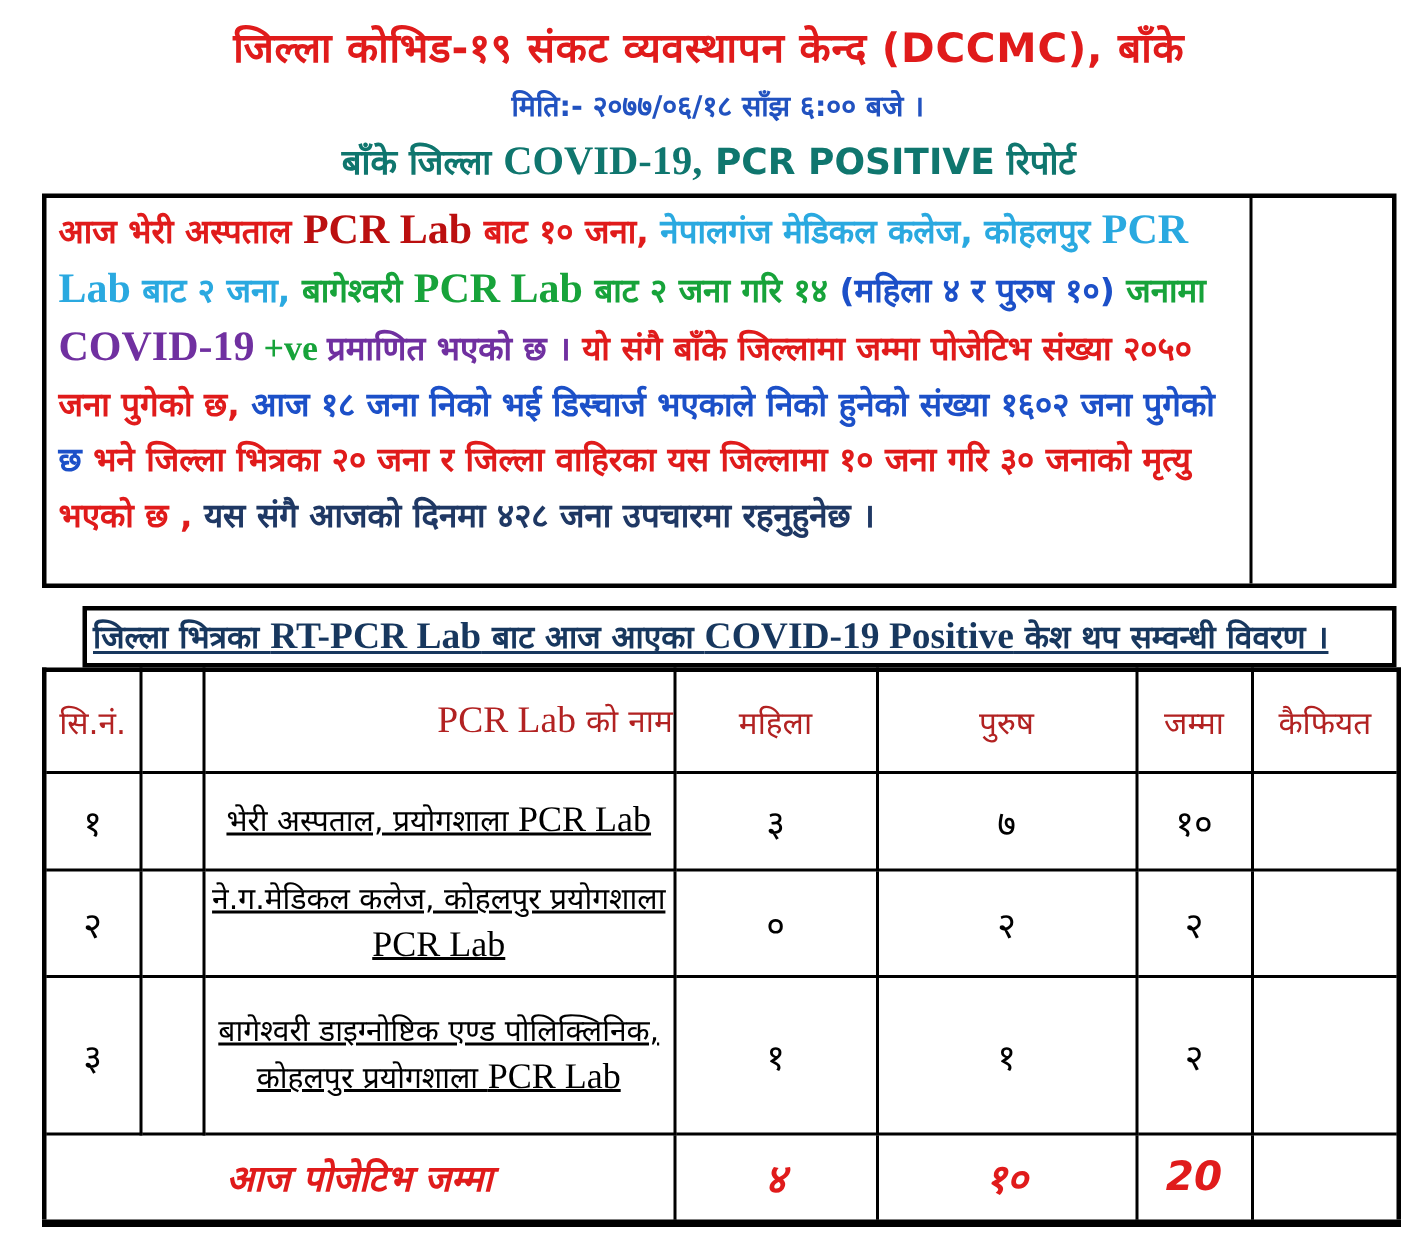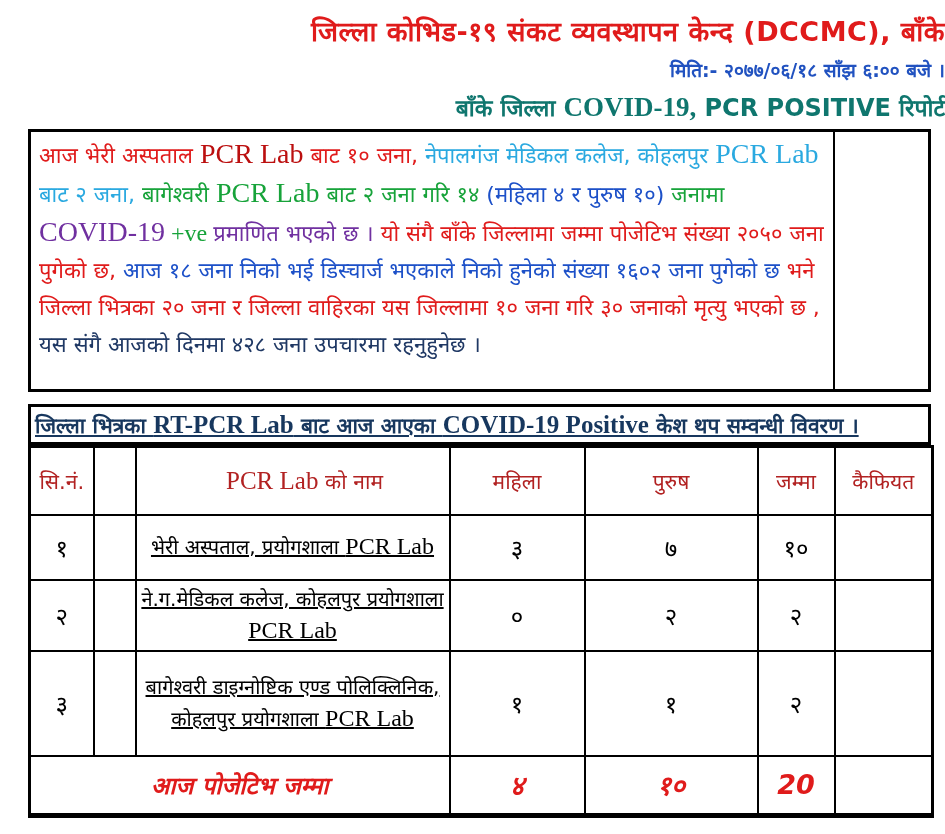"जिल्ला कोभिड-१९ संकट व्यवस्थापन केन्द" .doc-header { text-align: right -> center }
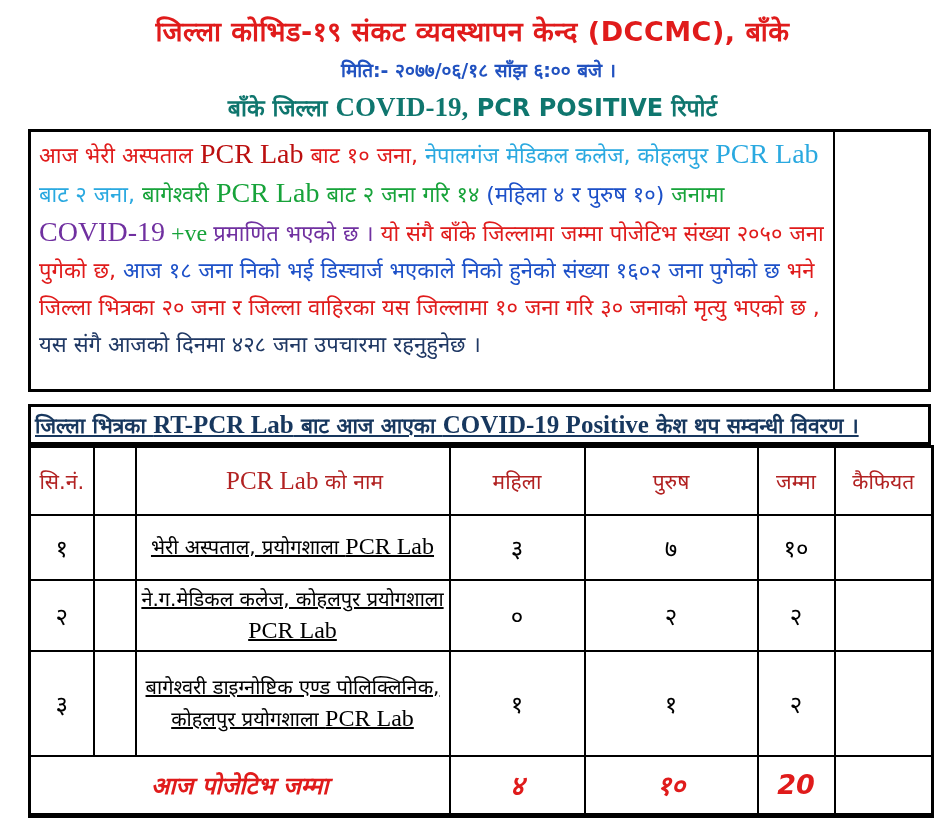"आज भेरी अस्पताल PCR Lab" .summary-paragraph { font-weight: normal -> bold }
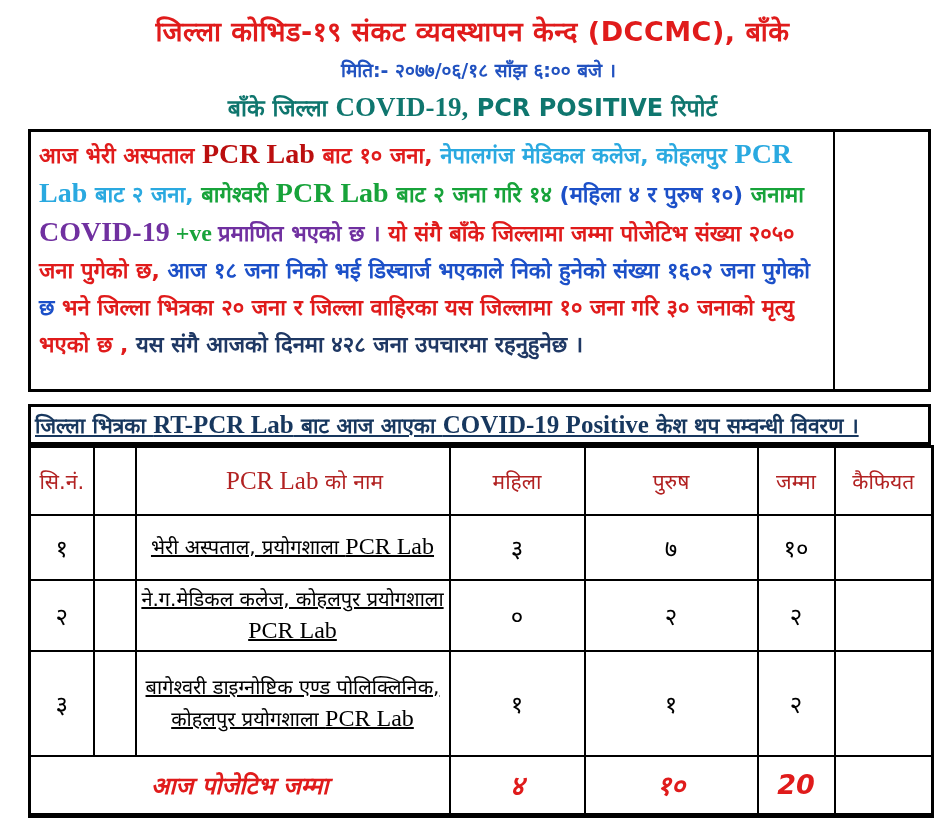"जिल्ला भित्रका RT-PCR Lab बाट" .section-box { margin-left: none -> 27px }
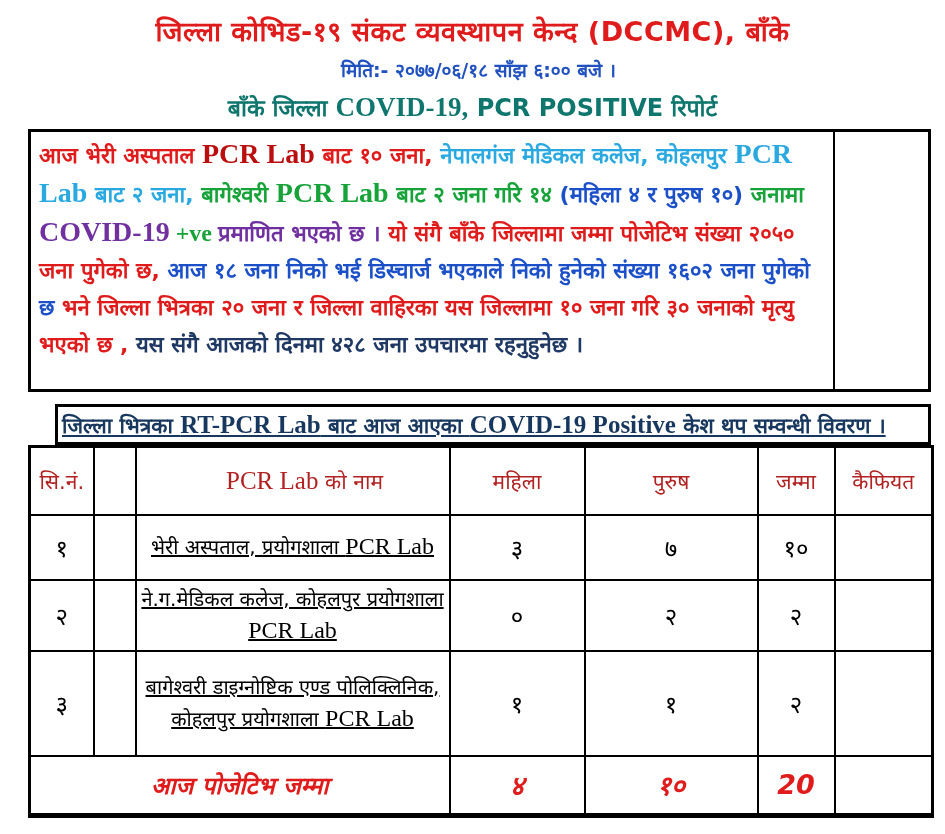"PCR Lab को नाम" .report-table th.th-name { text-align: center -> right }
